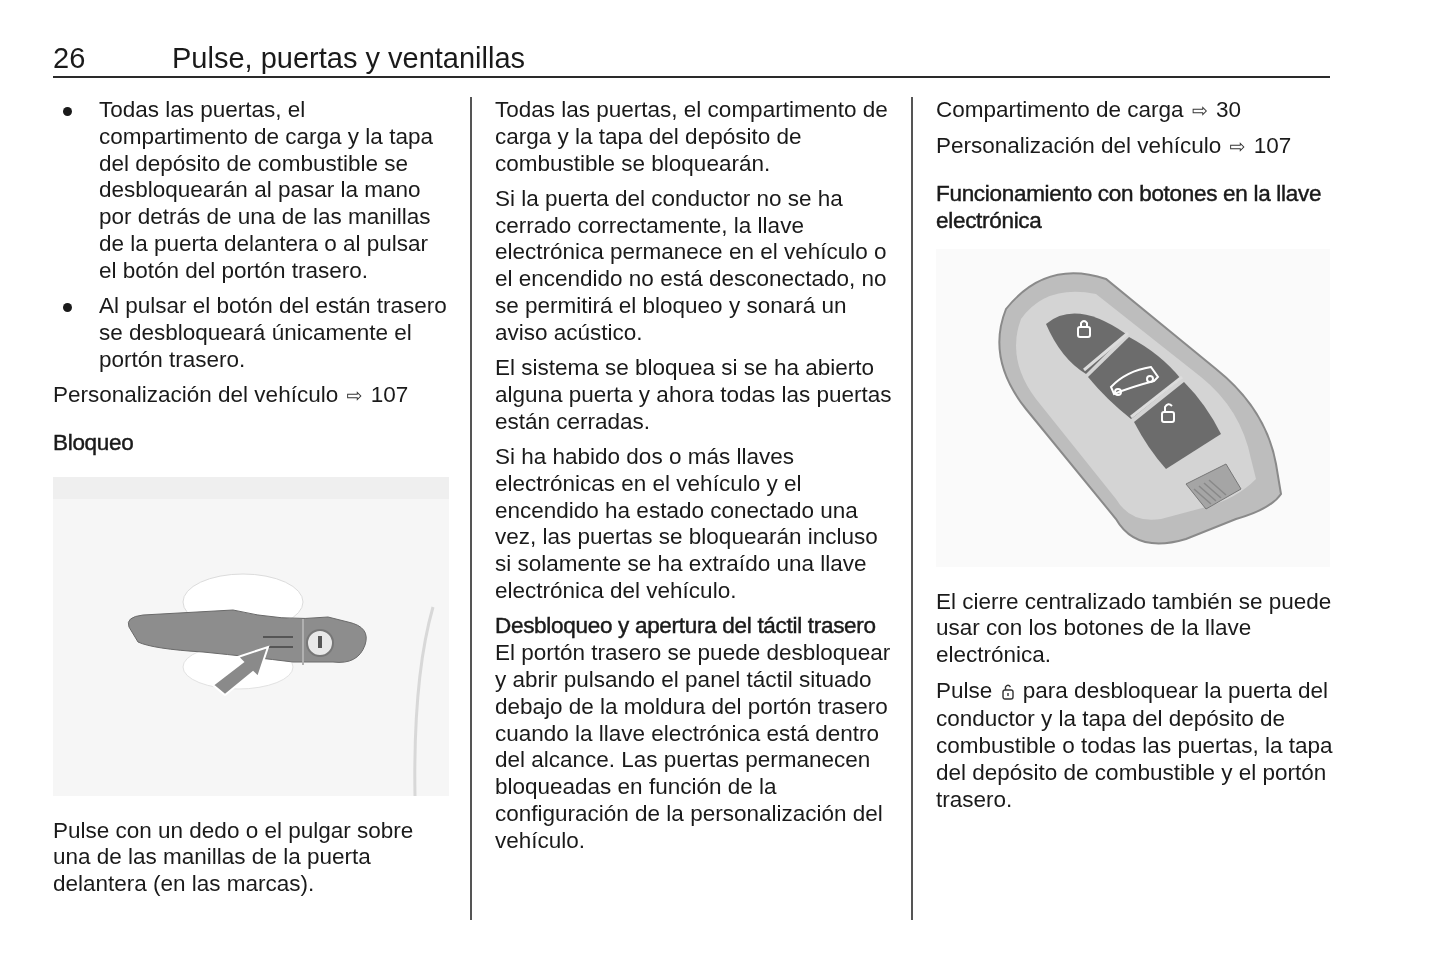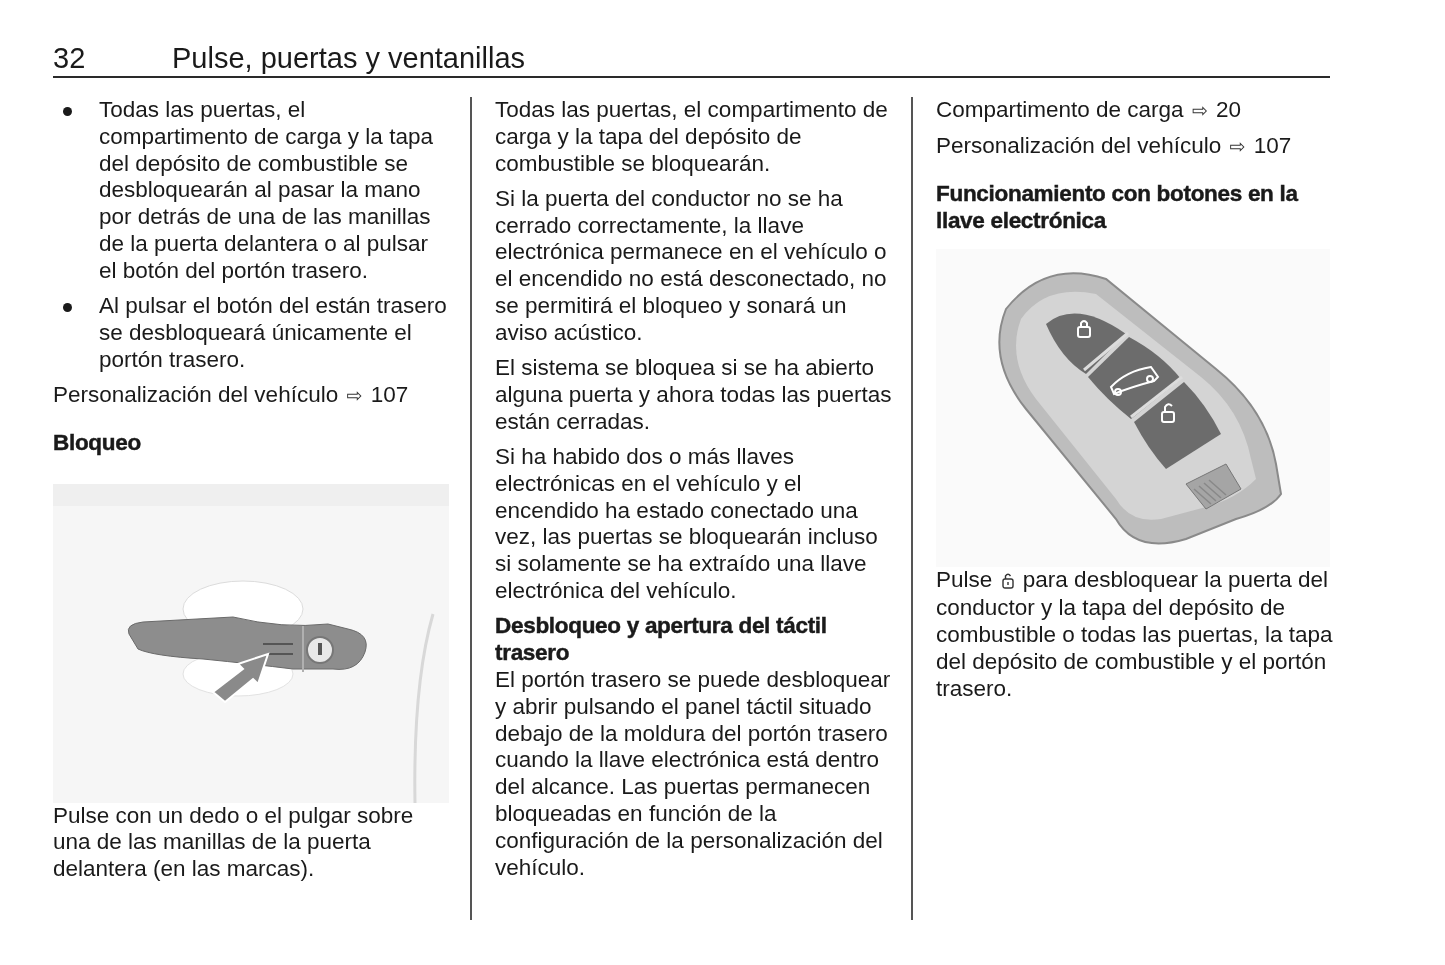"32" span.page-num { text: 32 -> 26 }
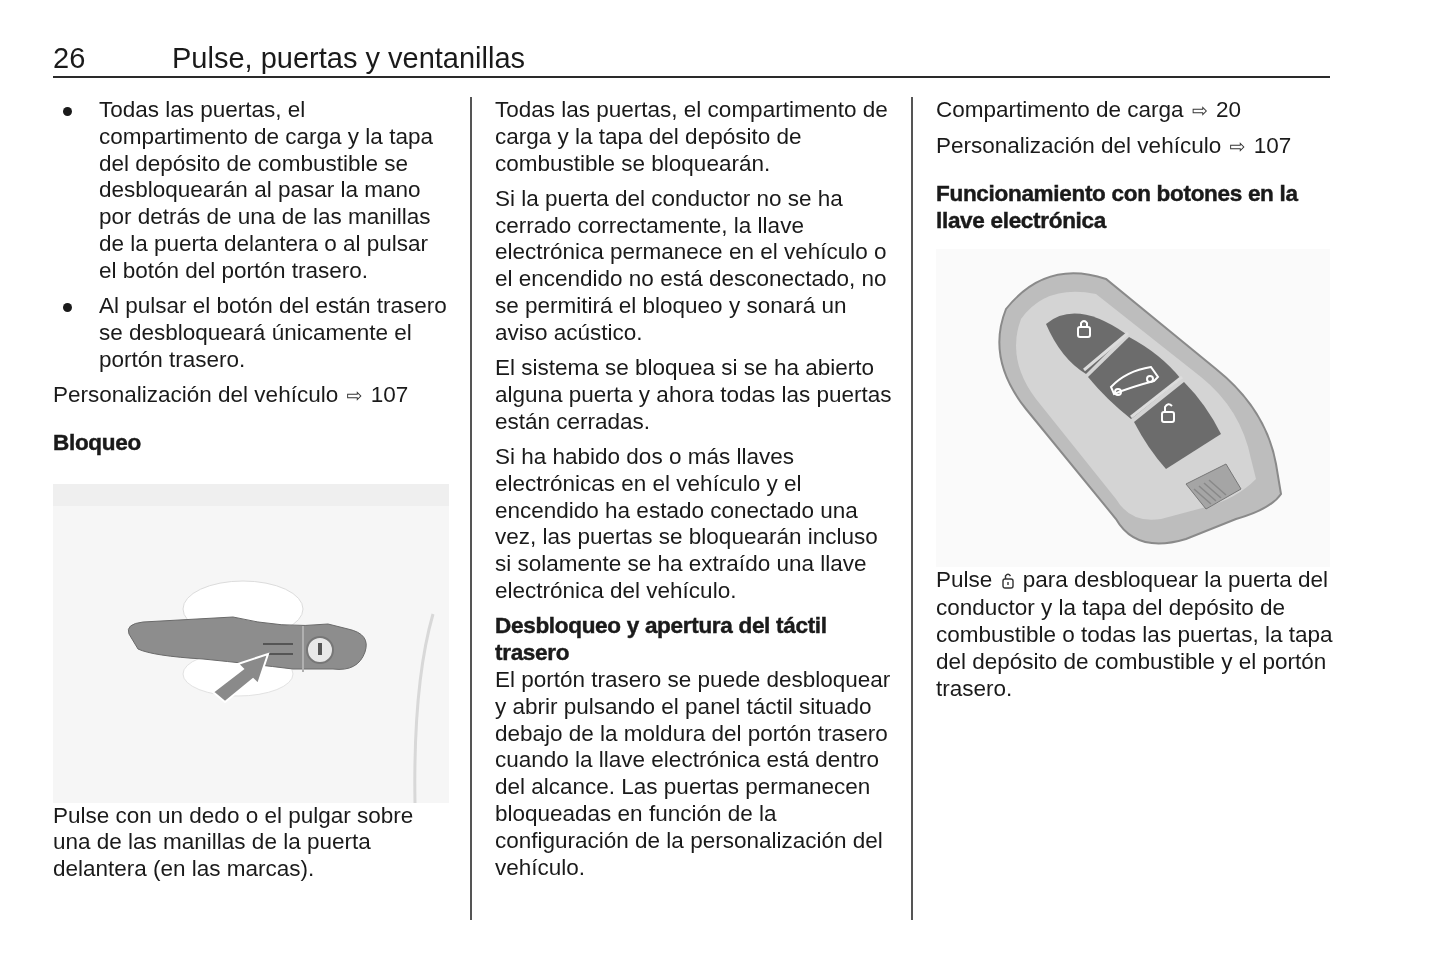"20" span { text: 20 -> 30 }
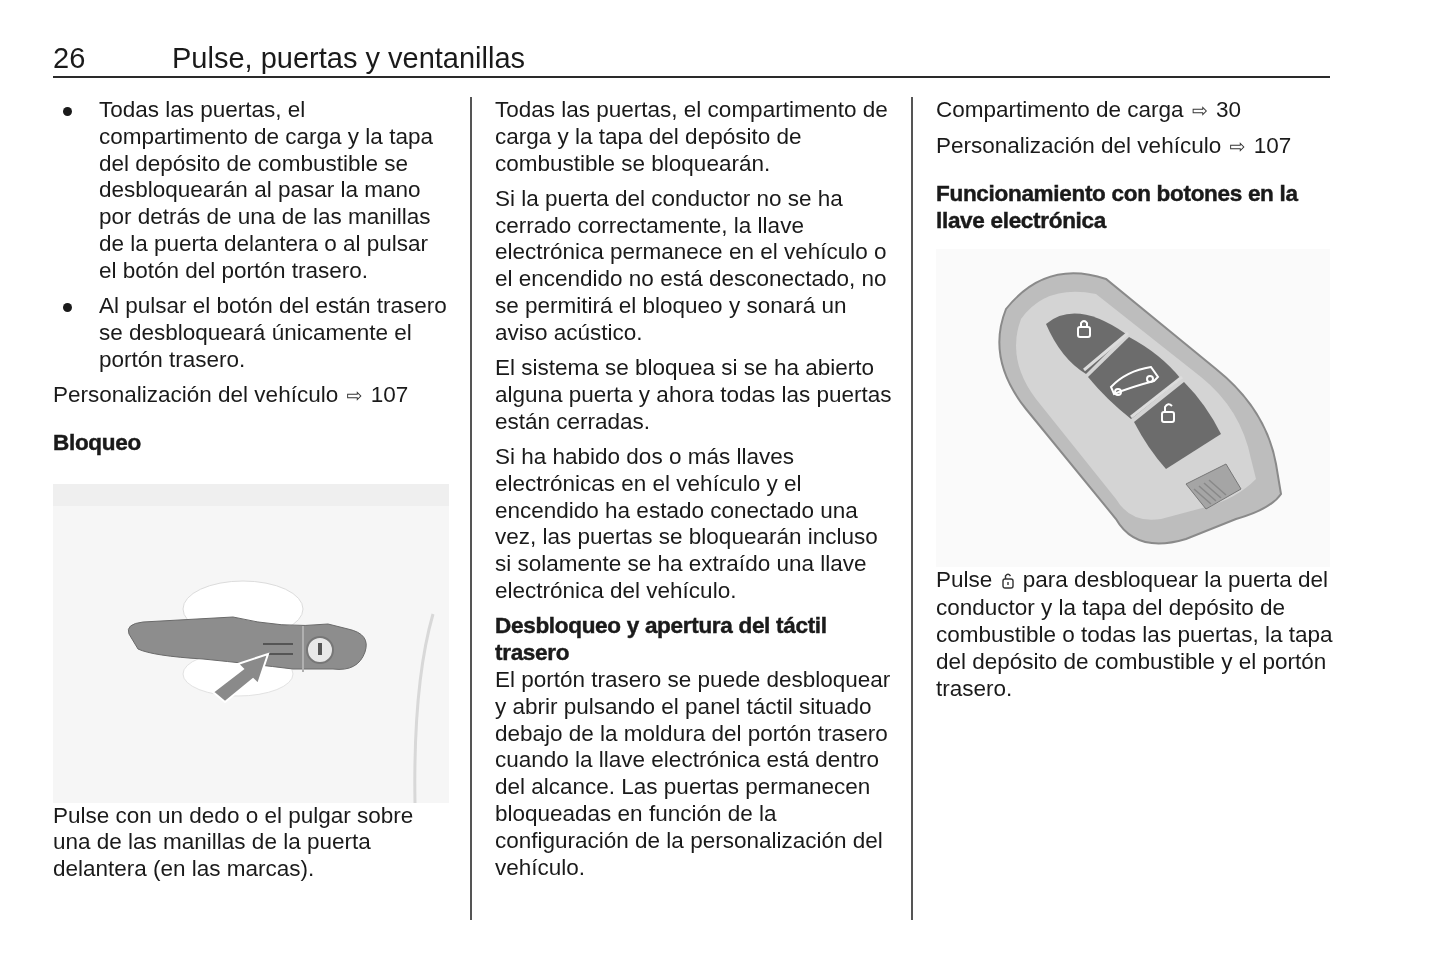"Funcionamiento con botones en la" .h { font-weight: bold -> normal }
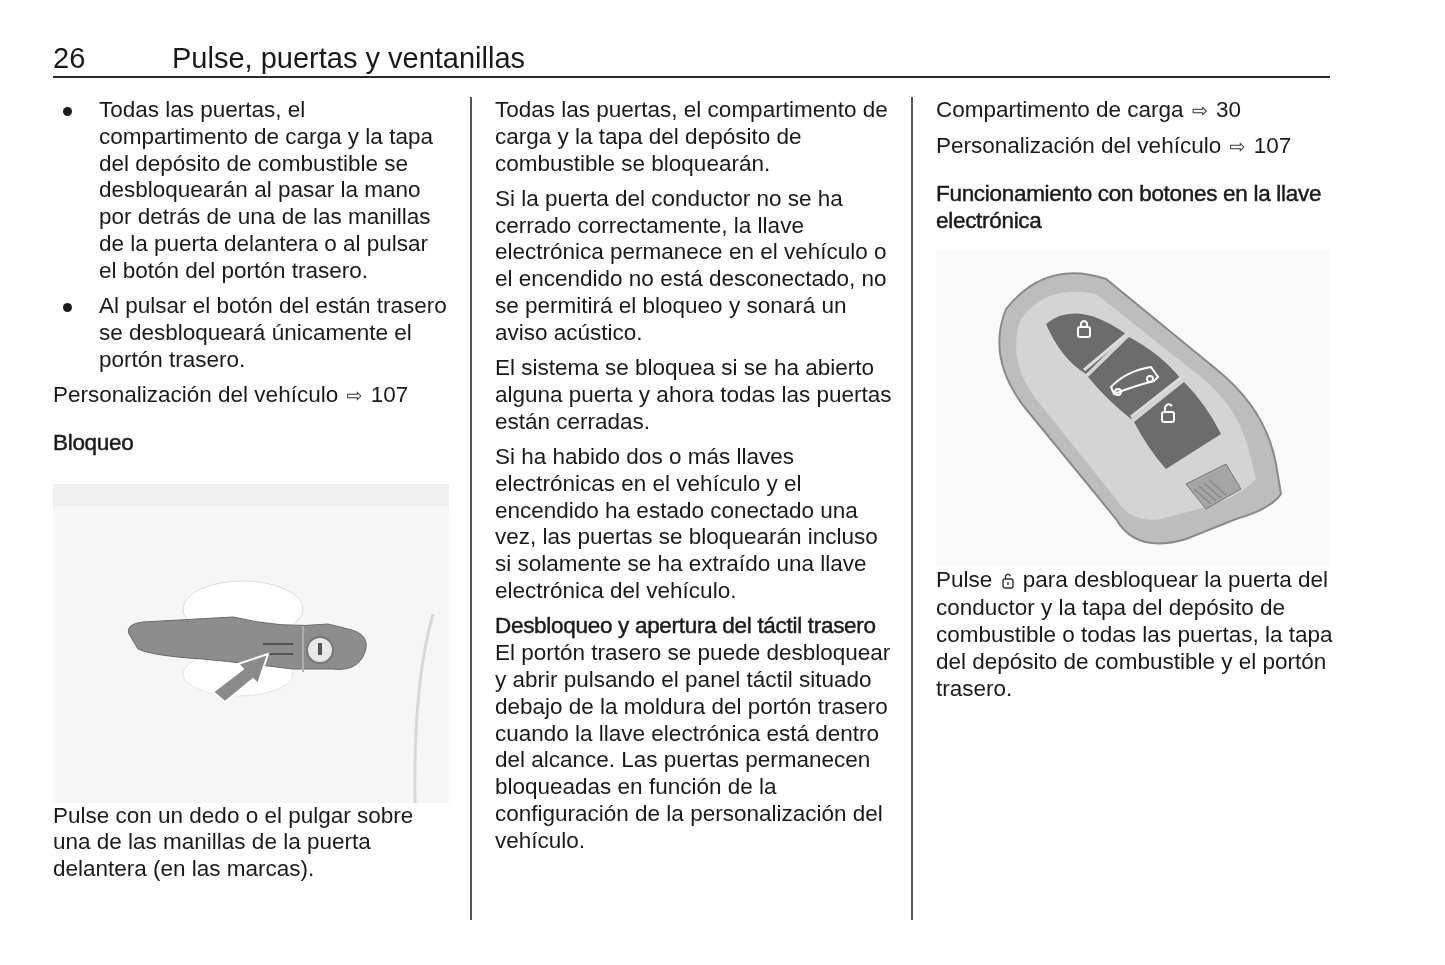"Bloqueo" h3.h { margin-bottom: 27px -> 20px }
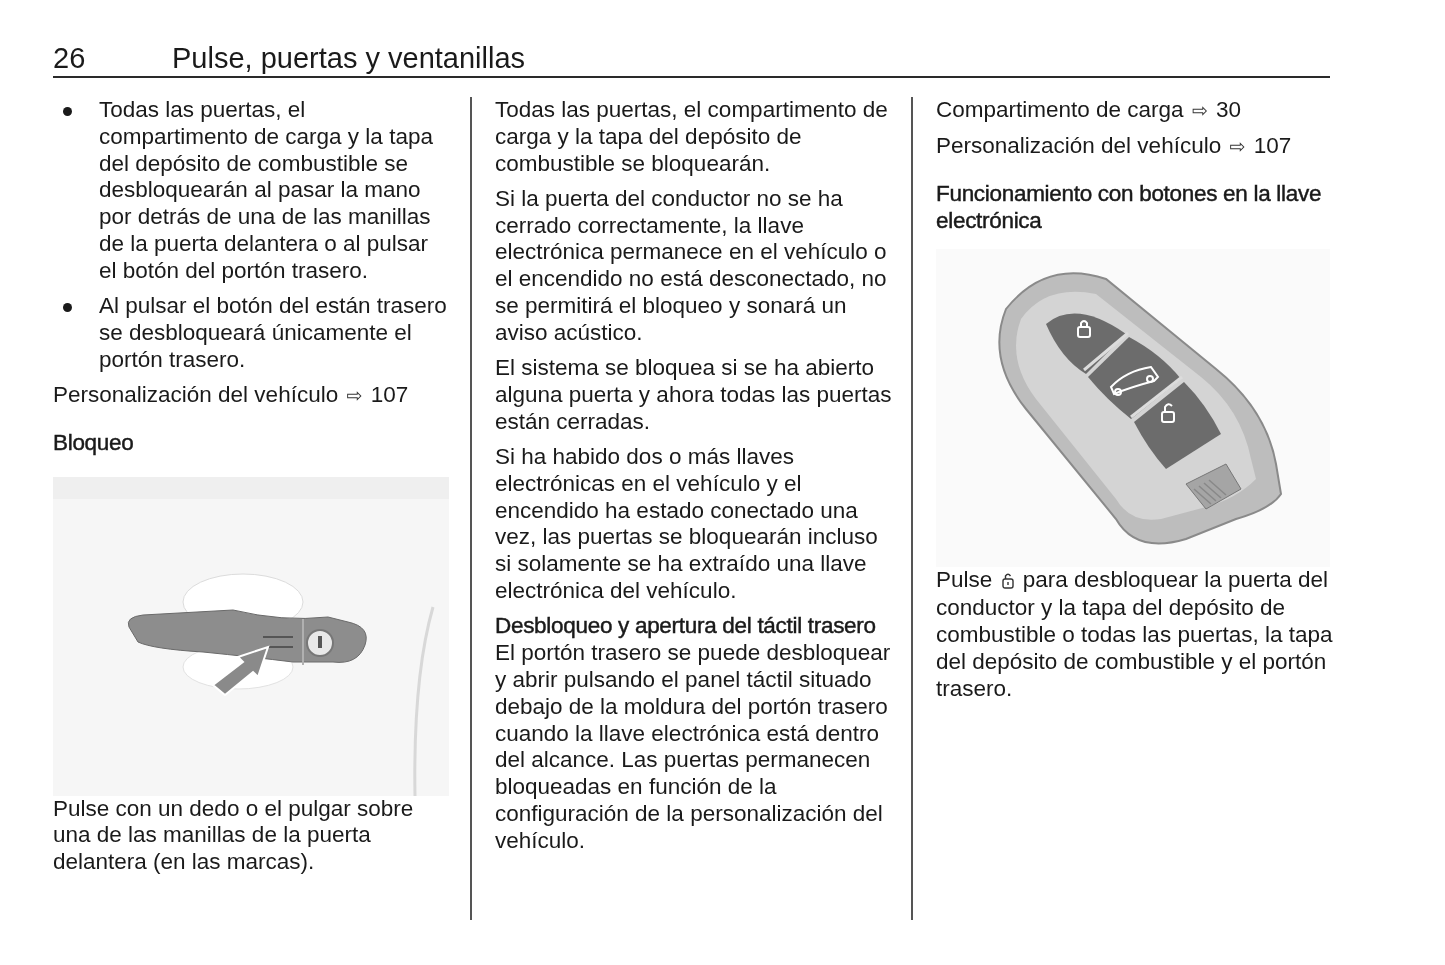"El cierre centralizado también se" p { html: none -> <p>El cierre centralizado también se puede usar con los botones de la llave electrónica.</p> }
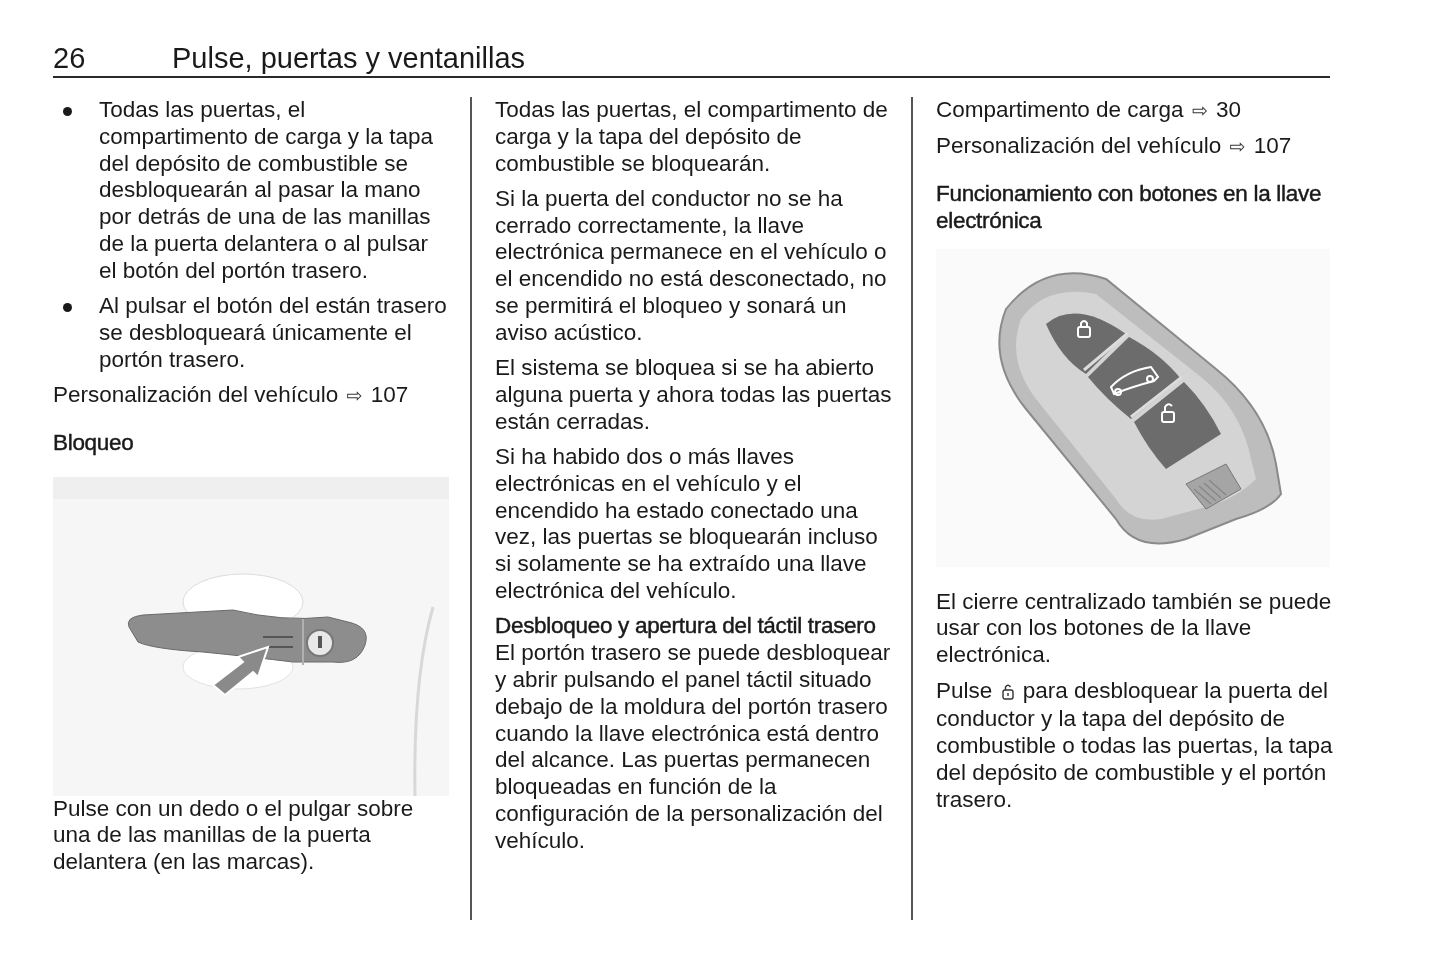"Pulse con un dedo o" p { margin-top: none -> 22px }
